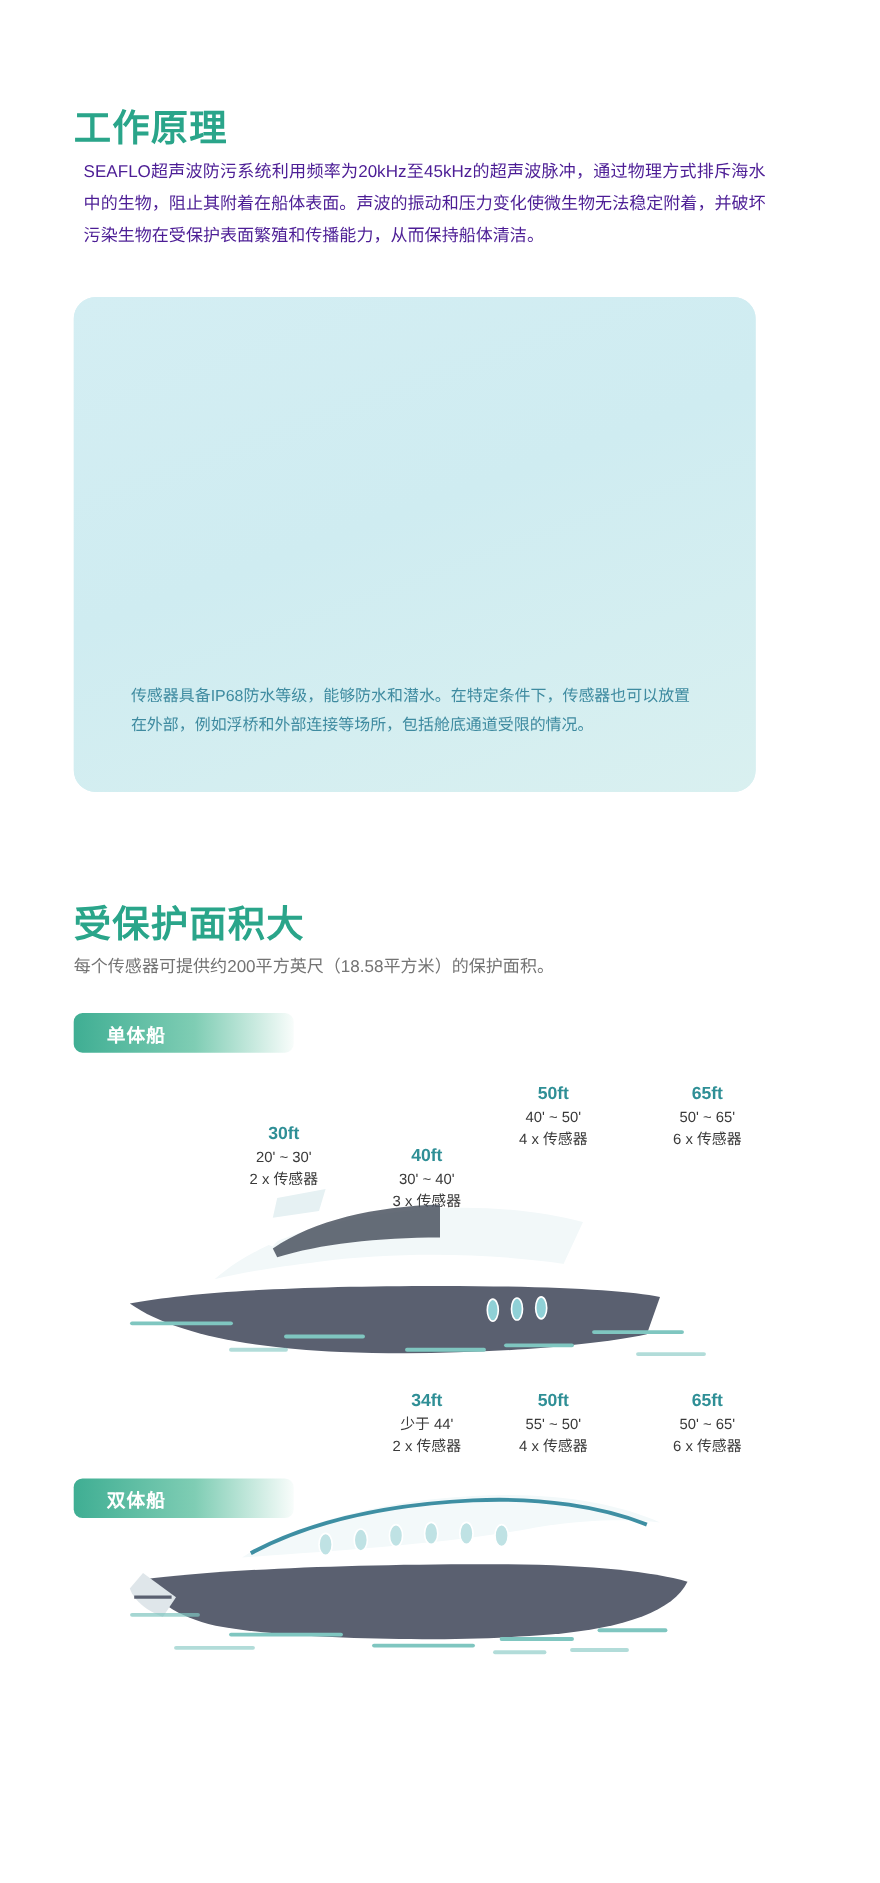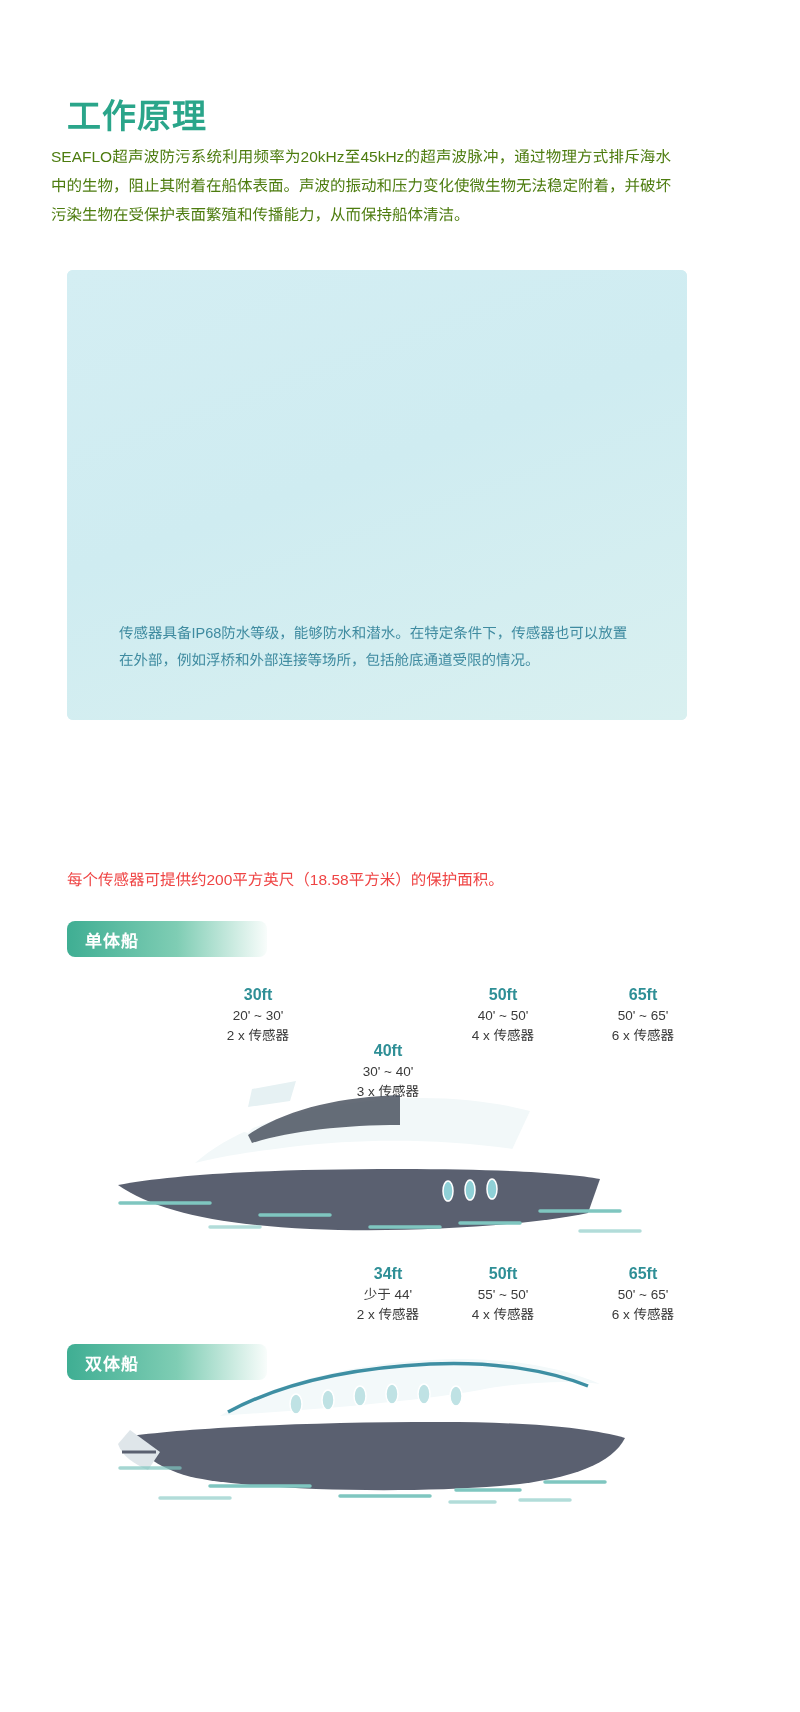"SEAFLO超声波防污系统利用频率为20kHz至45kHz的超声波脉冲，通过物理" .body-text { color: #4d7c0f -> #4c1d95; left: 51px -> 76px }
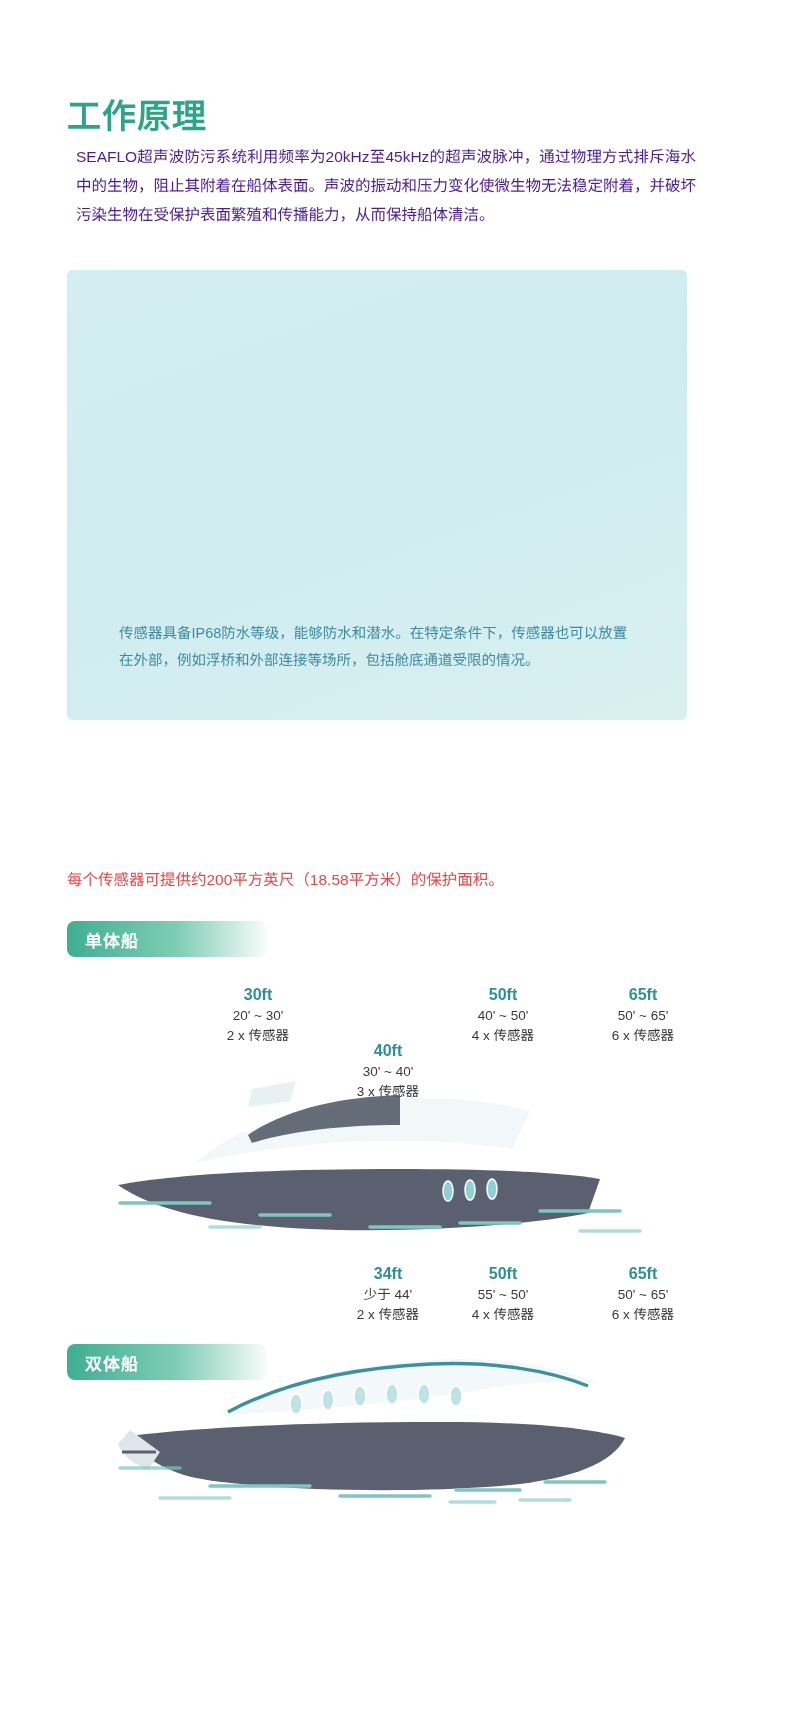"传感器具备IP68防水等级，能够防水和潜水。在特定条件下，传感器也可以放置在外部" .illus-card { border-radius: 6px -> 20px }
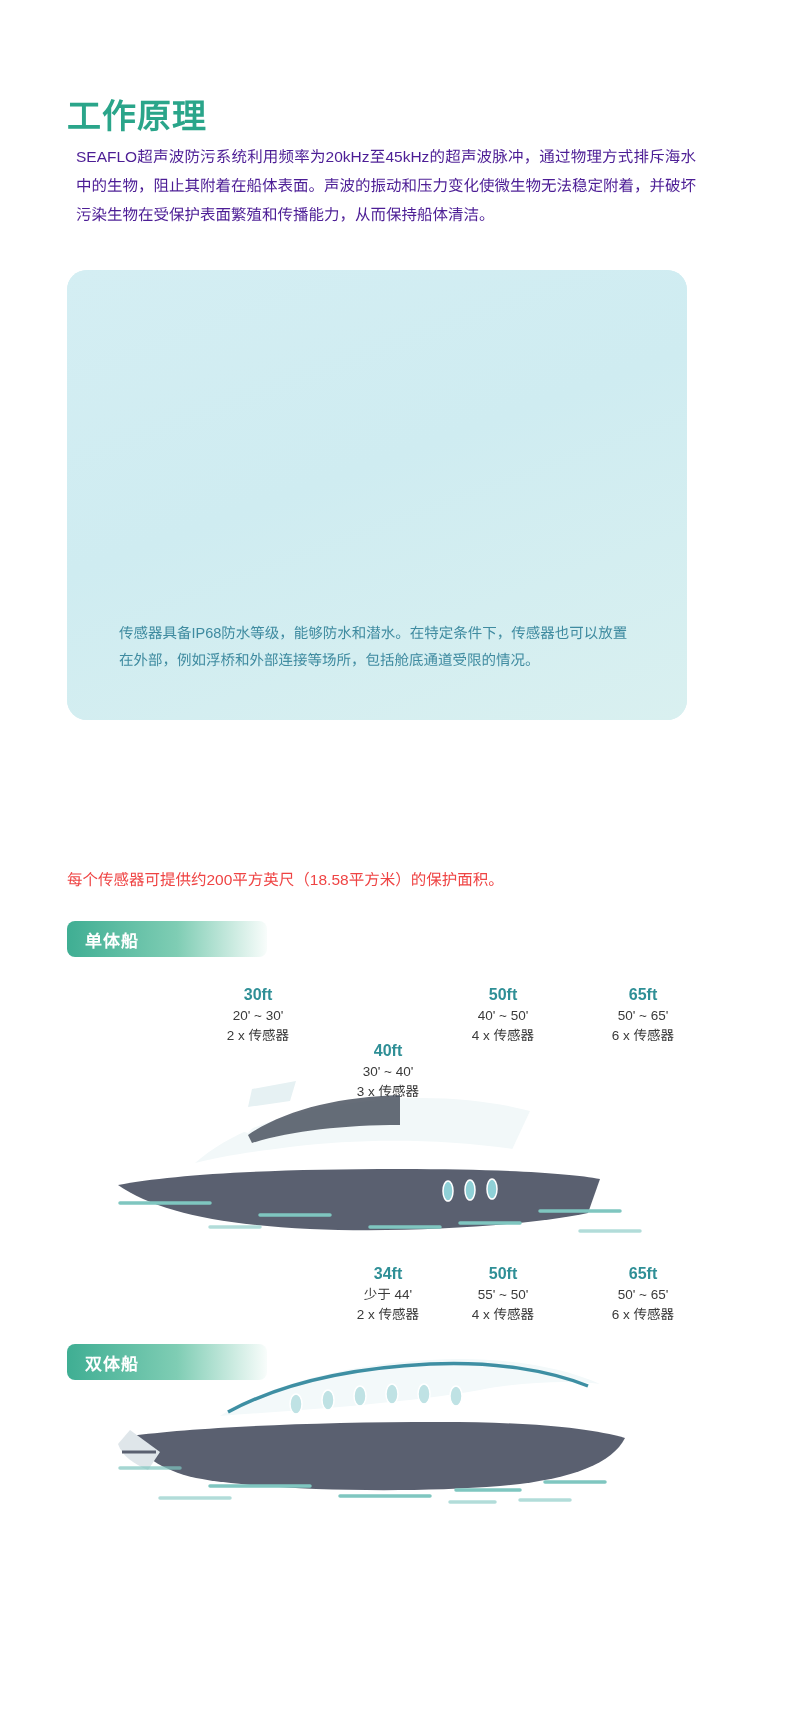"受保护面积大" h1.section-title { html: none -> <h1>受保护面积大</h1> }
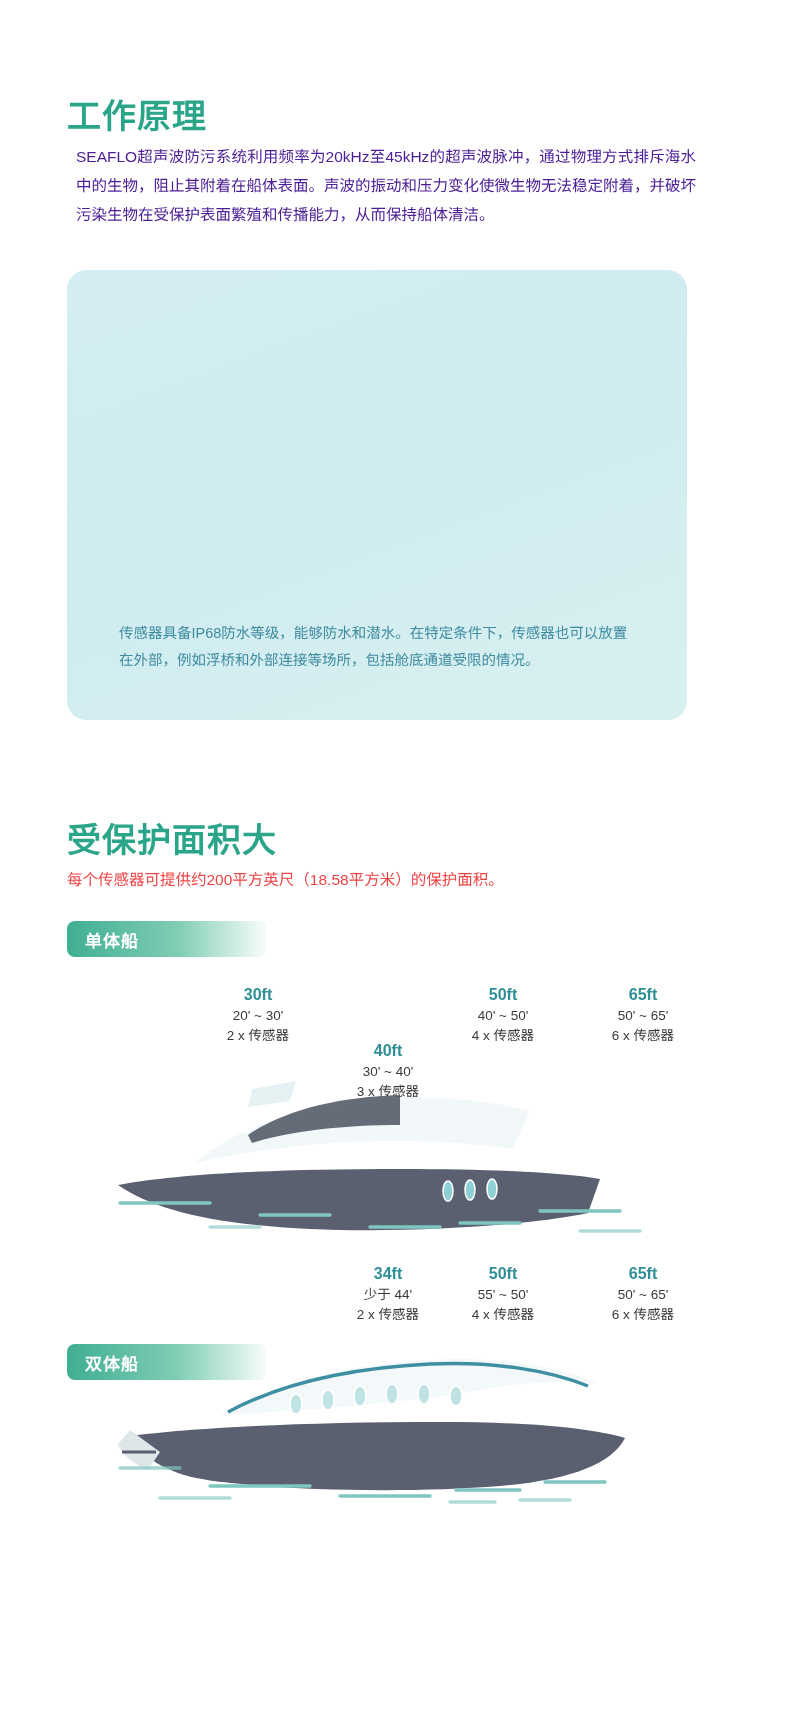"每个传感器可提供约200平方英尺（18.58平方米）的保护面积。" .sub-text { color: #ef4444 -> #737373 }
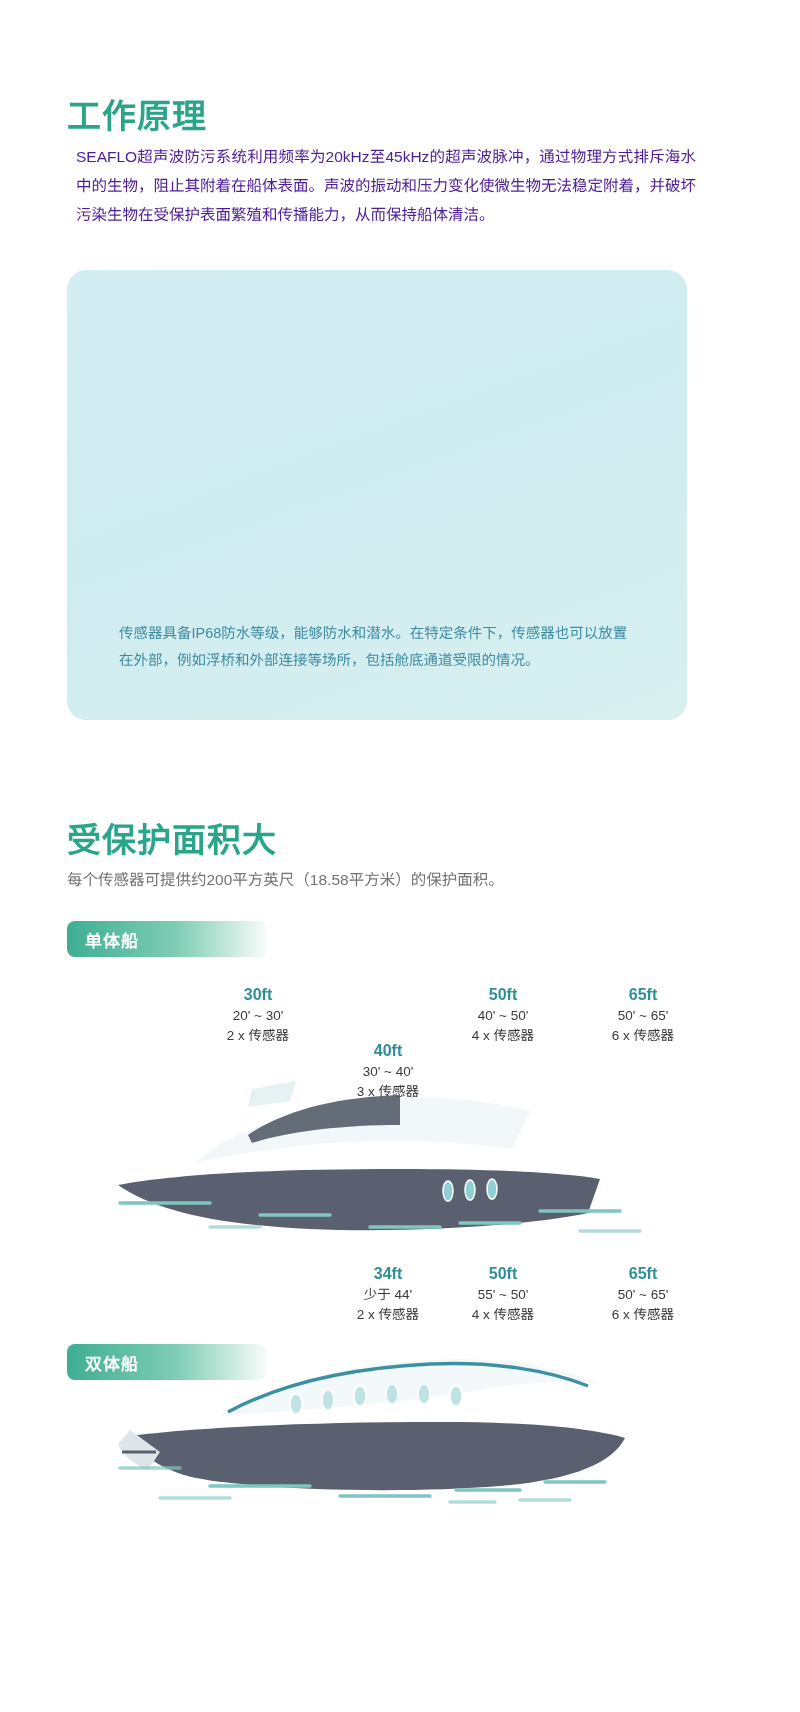"单体船" .chip { padding-left: 18px -> 30px }
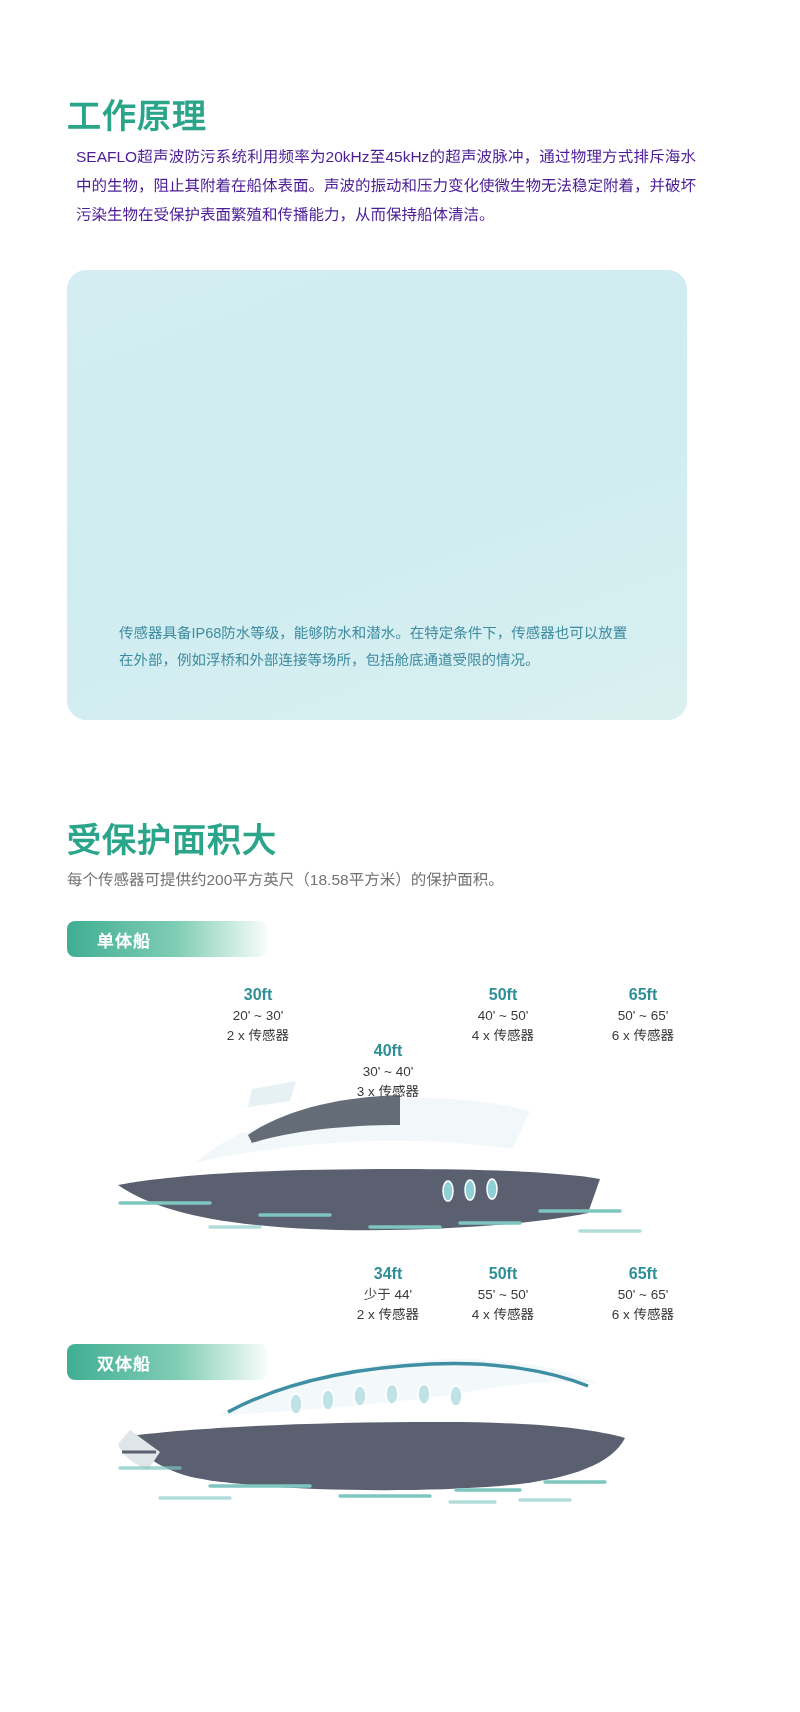"30ft" div.size-col { top: 984px -> 1020px }
